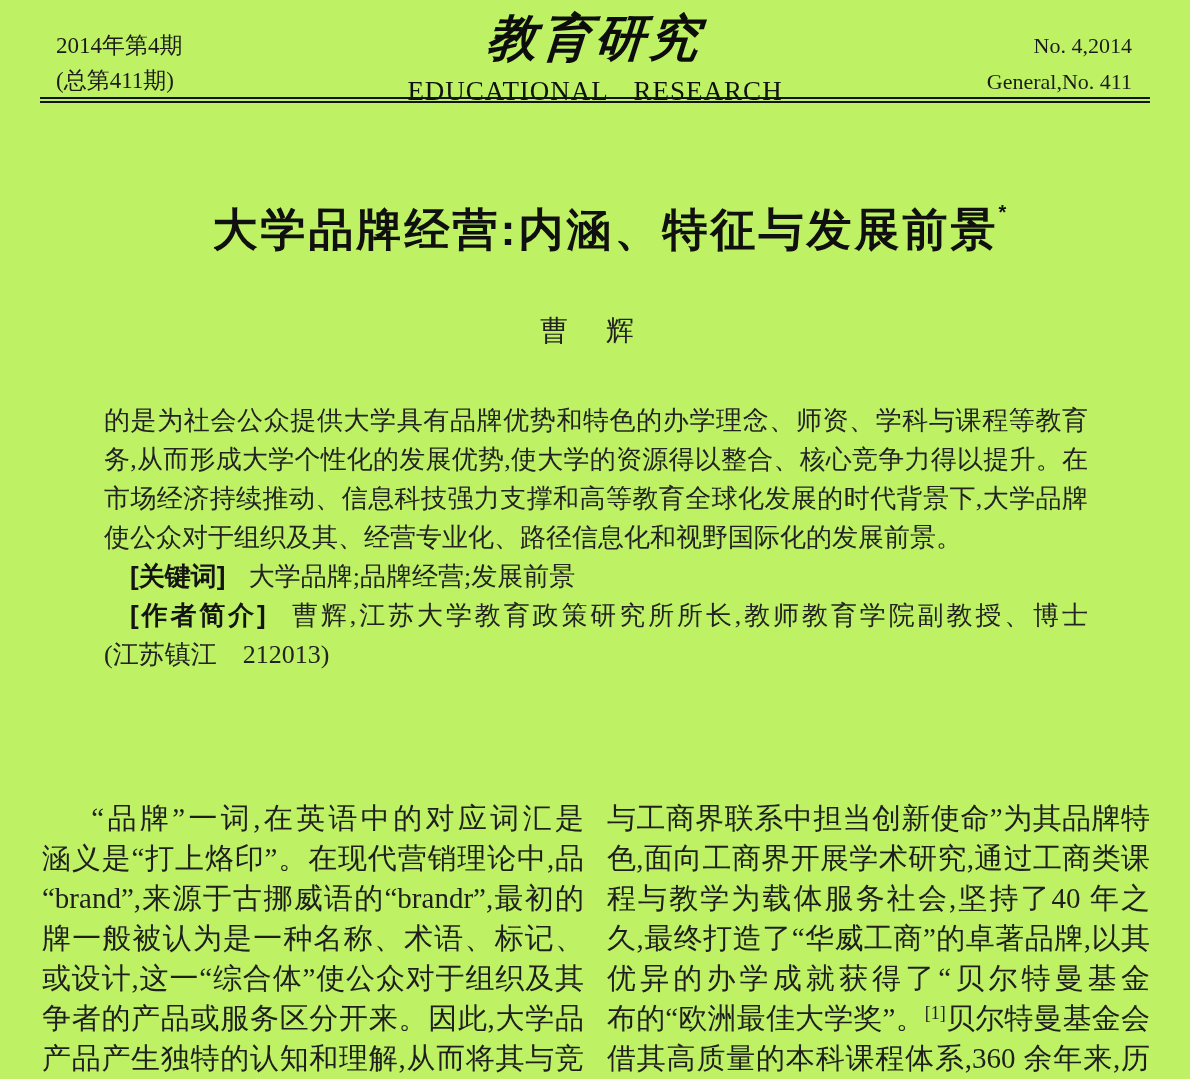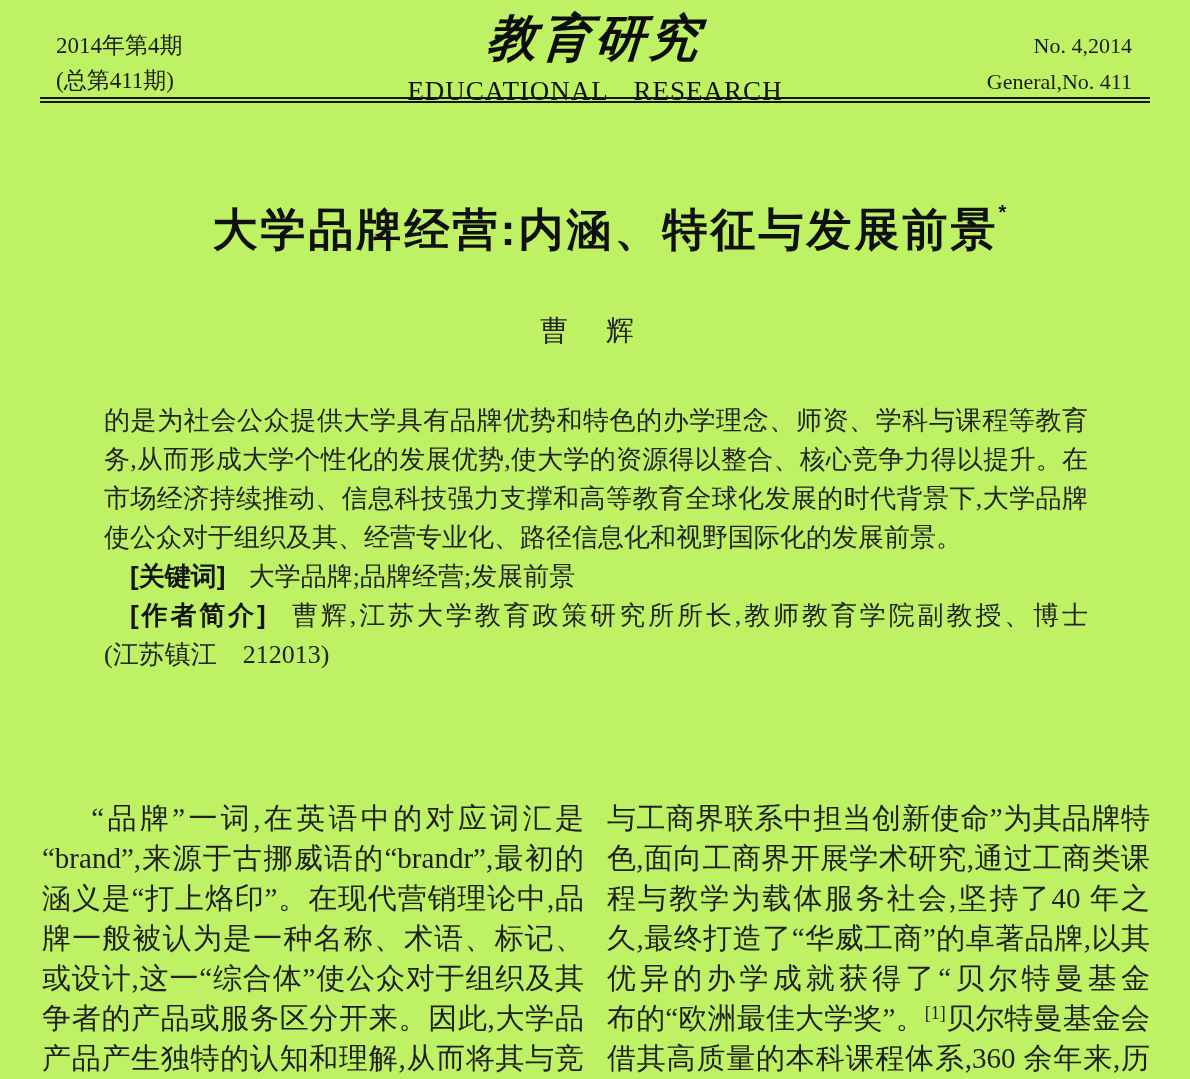"“brand”,来源于古挪威语的“brandr”,最初的" div.bline { order: before "涵义是“打上烙印”。在现代营销理论中,品" -> after "涵义是“打上烙印”。在现代营销理论中,品" }
